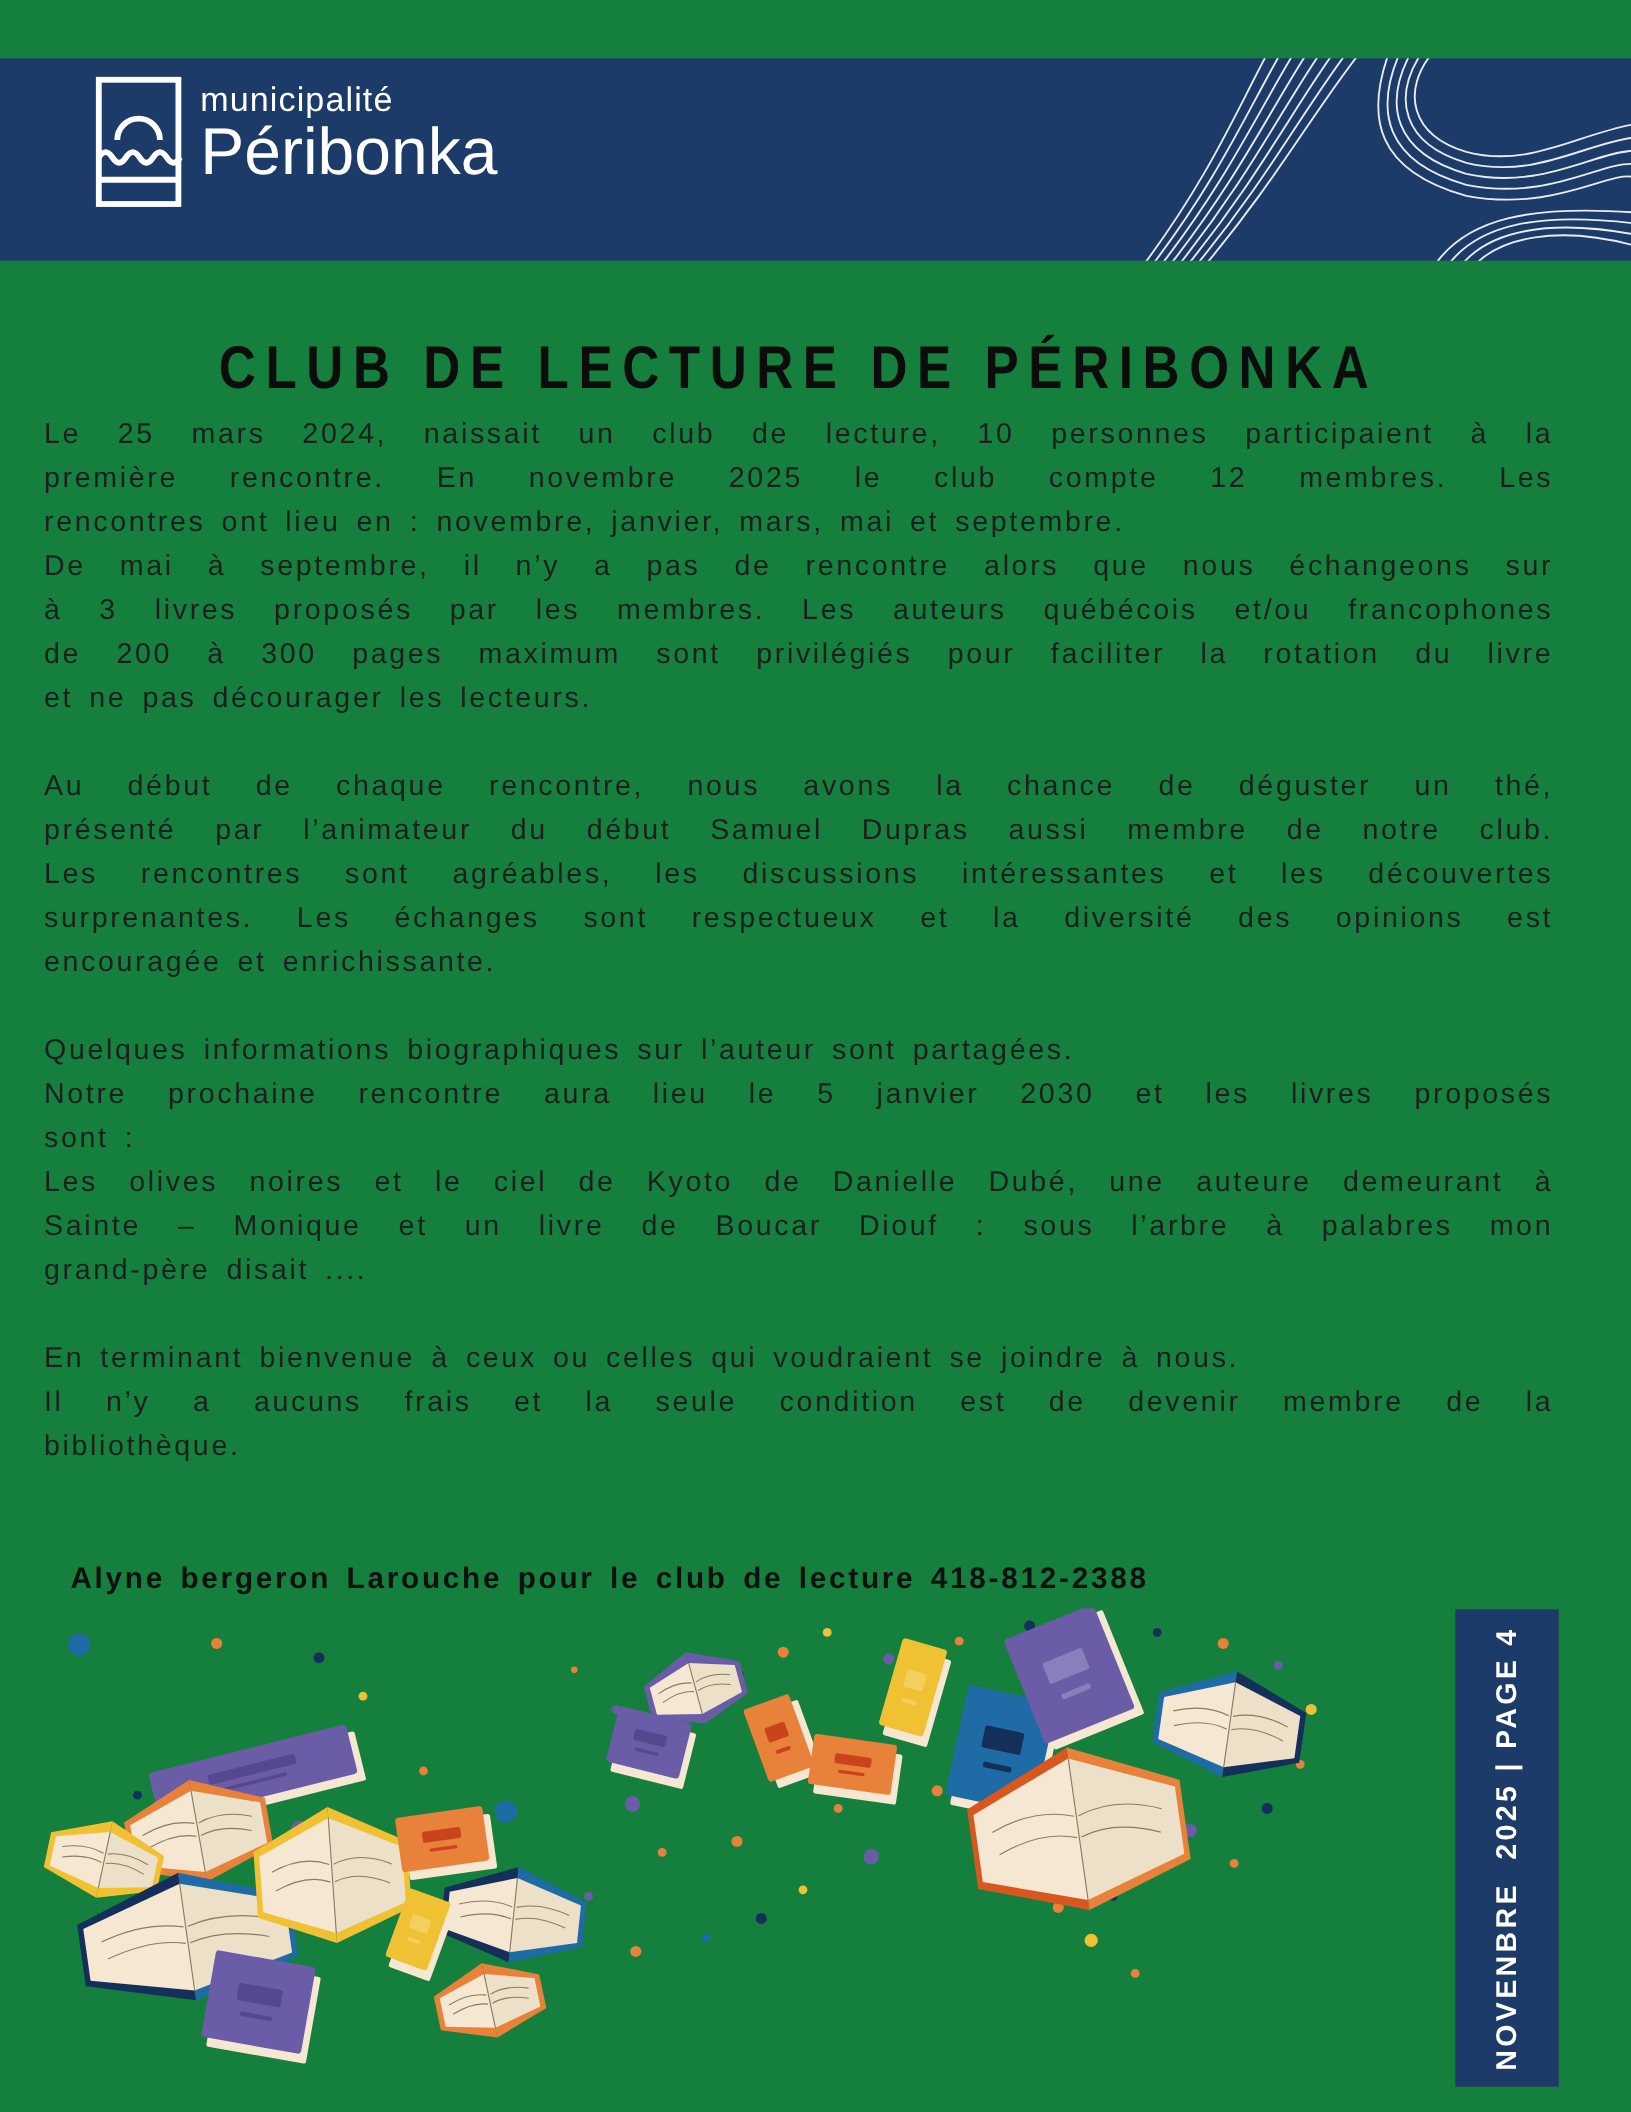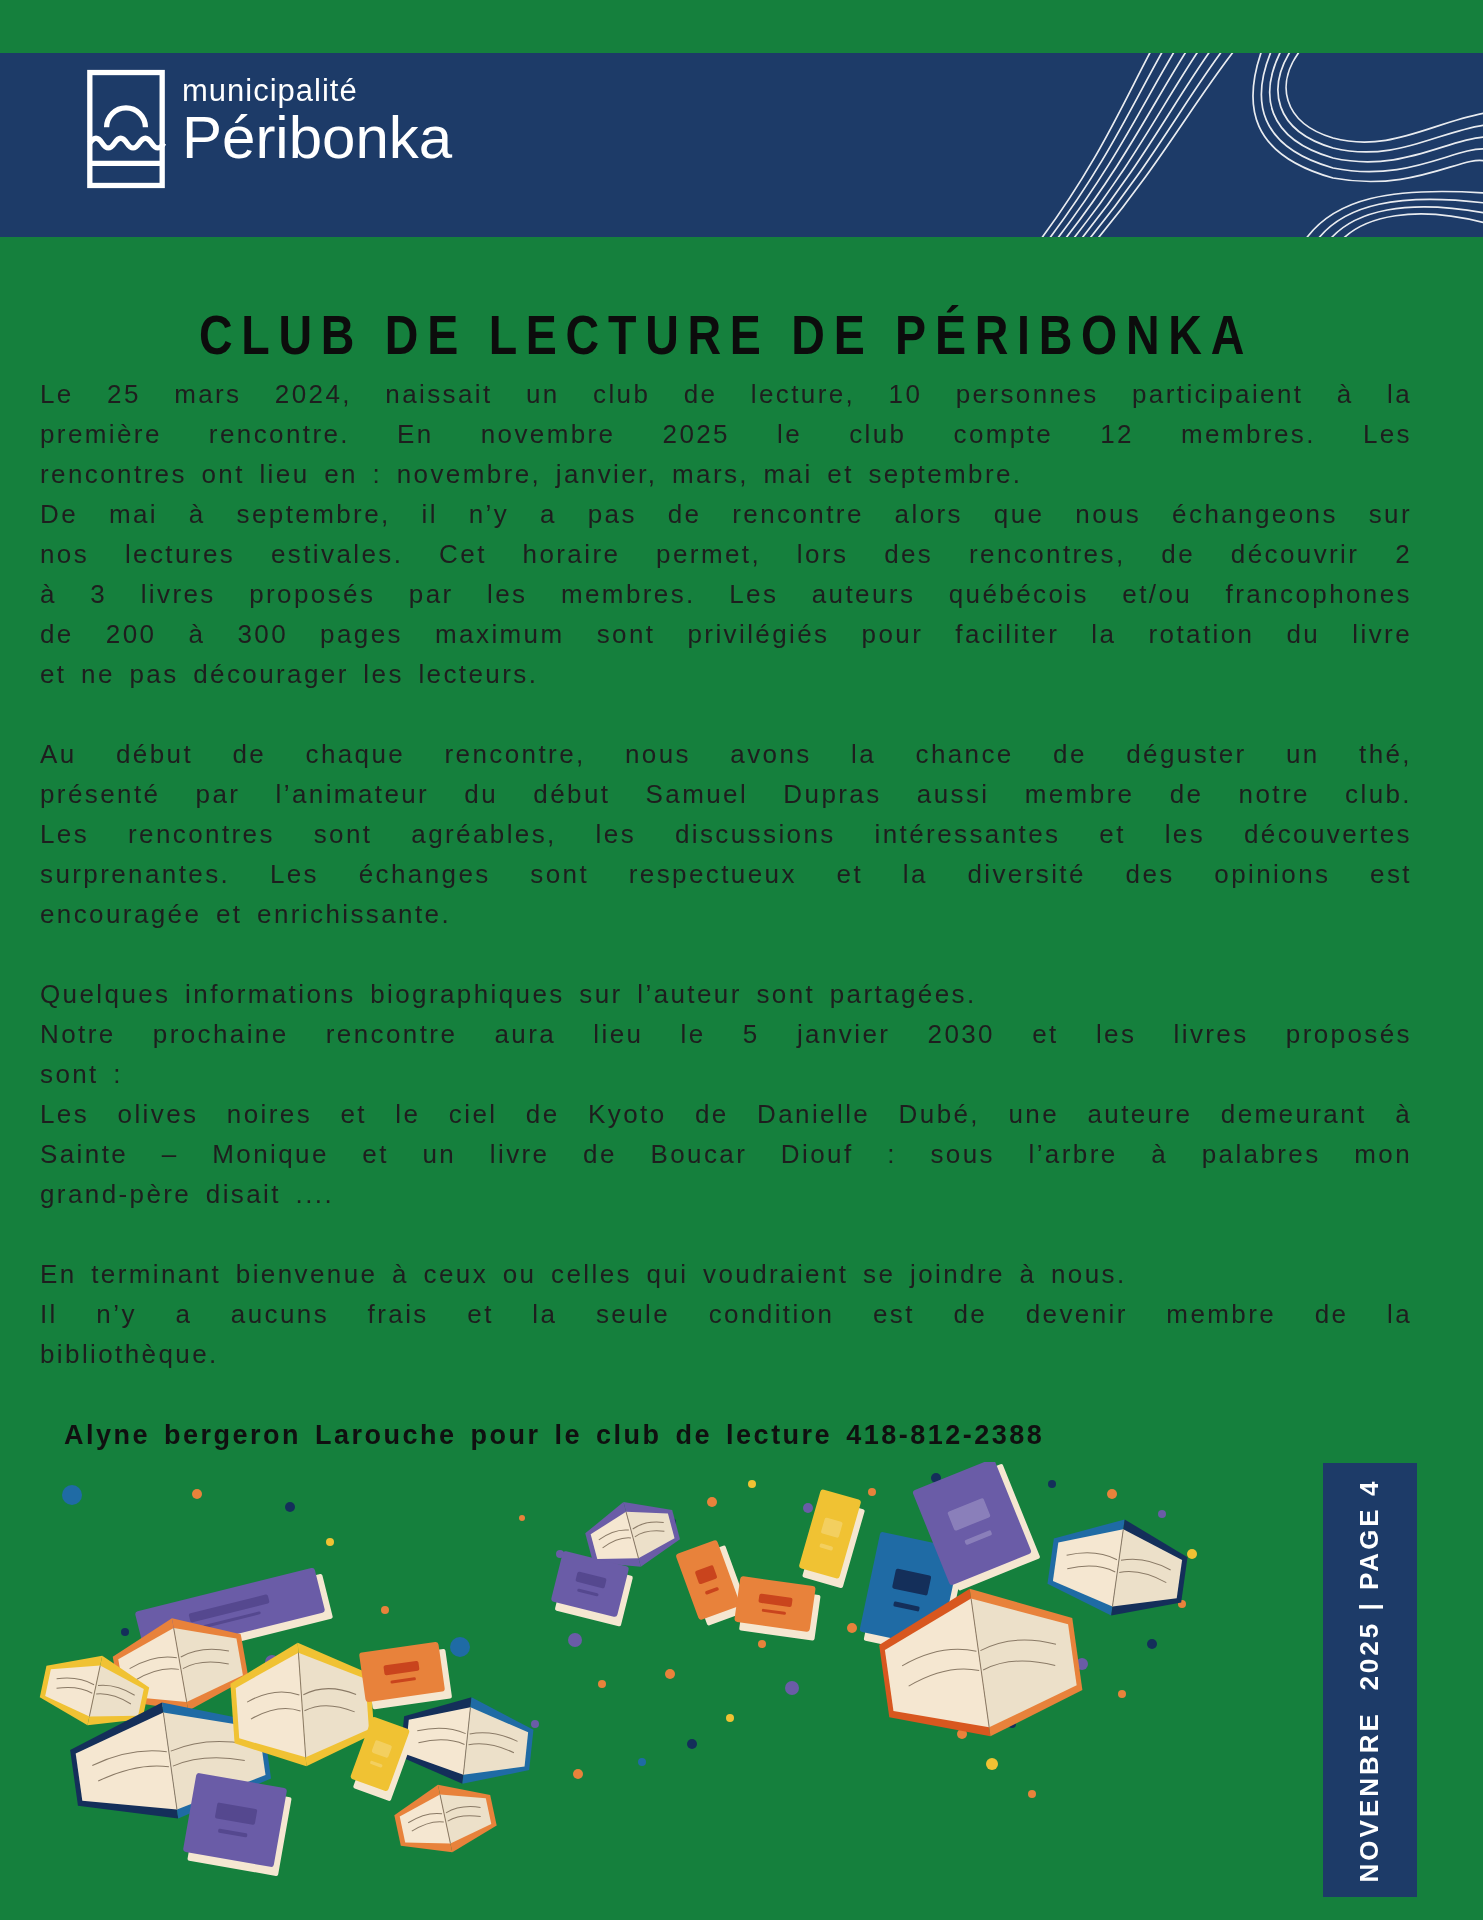"nos lectures estivales. Cet horaire" div.line { html: <div>nos lectures estivales. Cet horaire permet, lors des rencontres, de découvrir 2</div> -> none }
